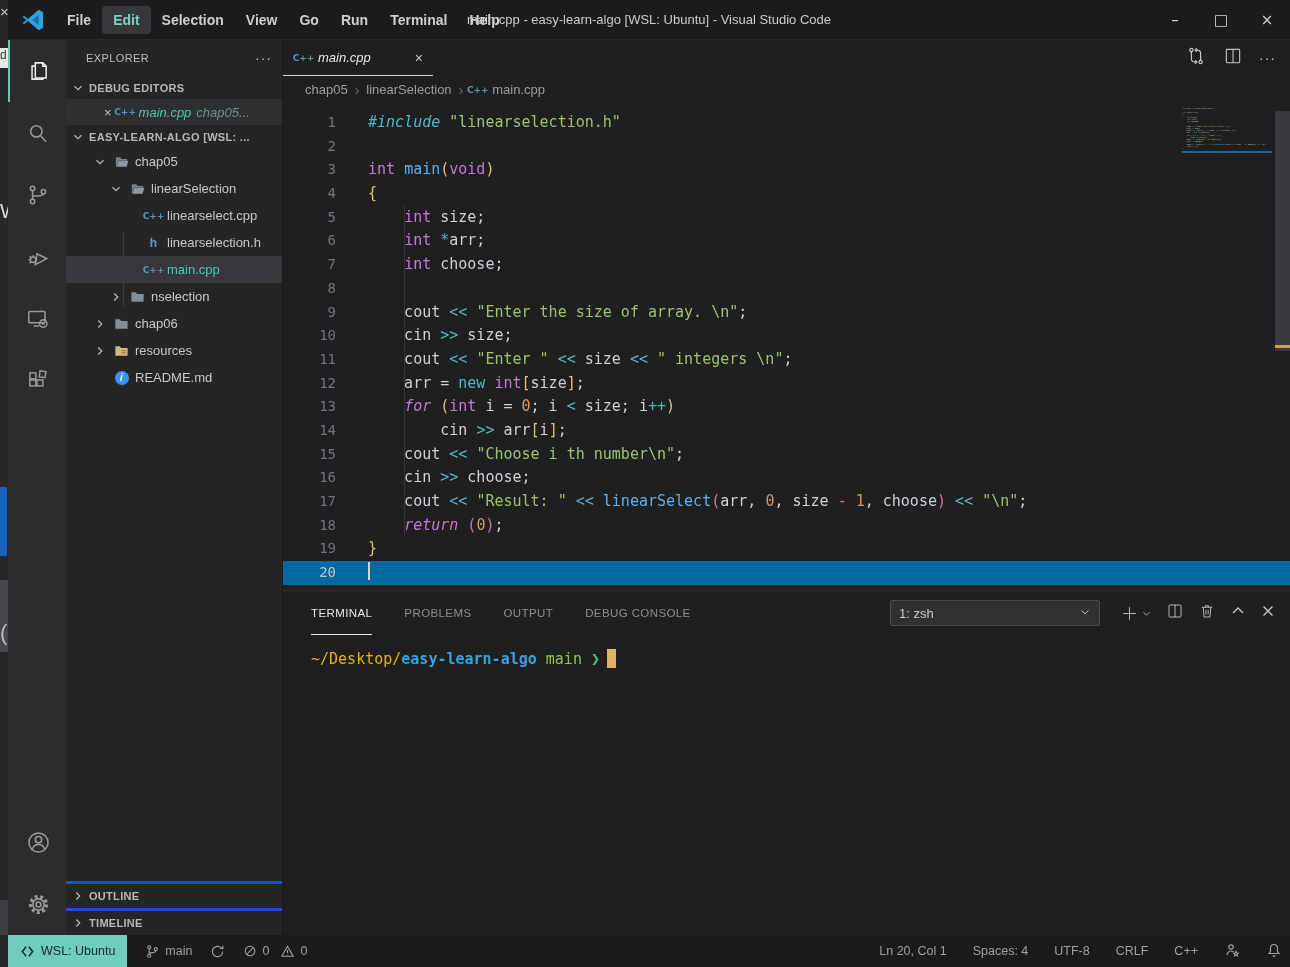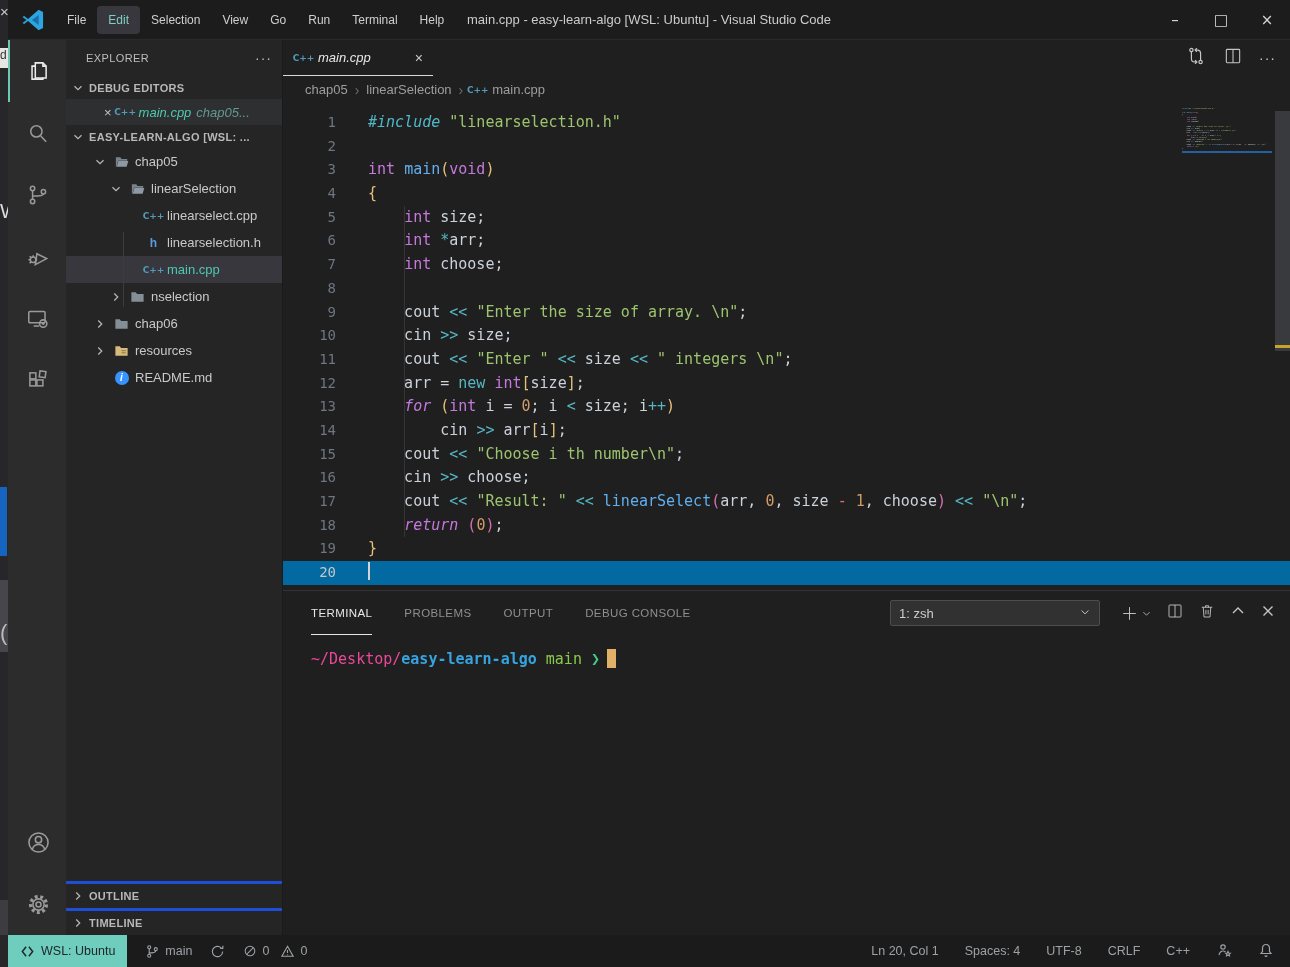"File" .menu-item { font-size: 12px -> 14px; font-weight: none -> bold }
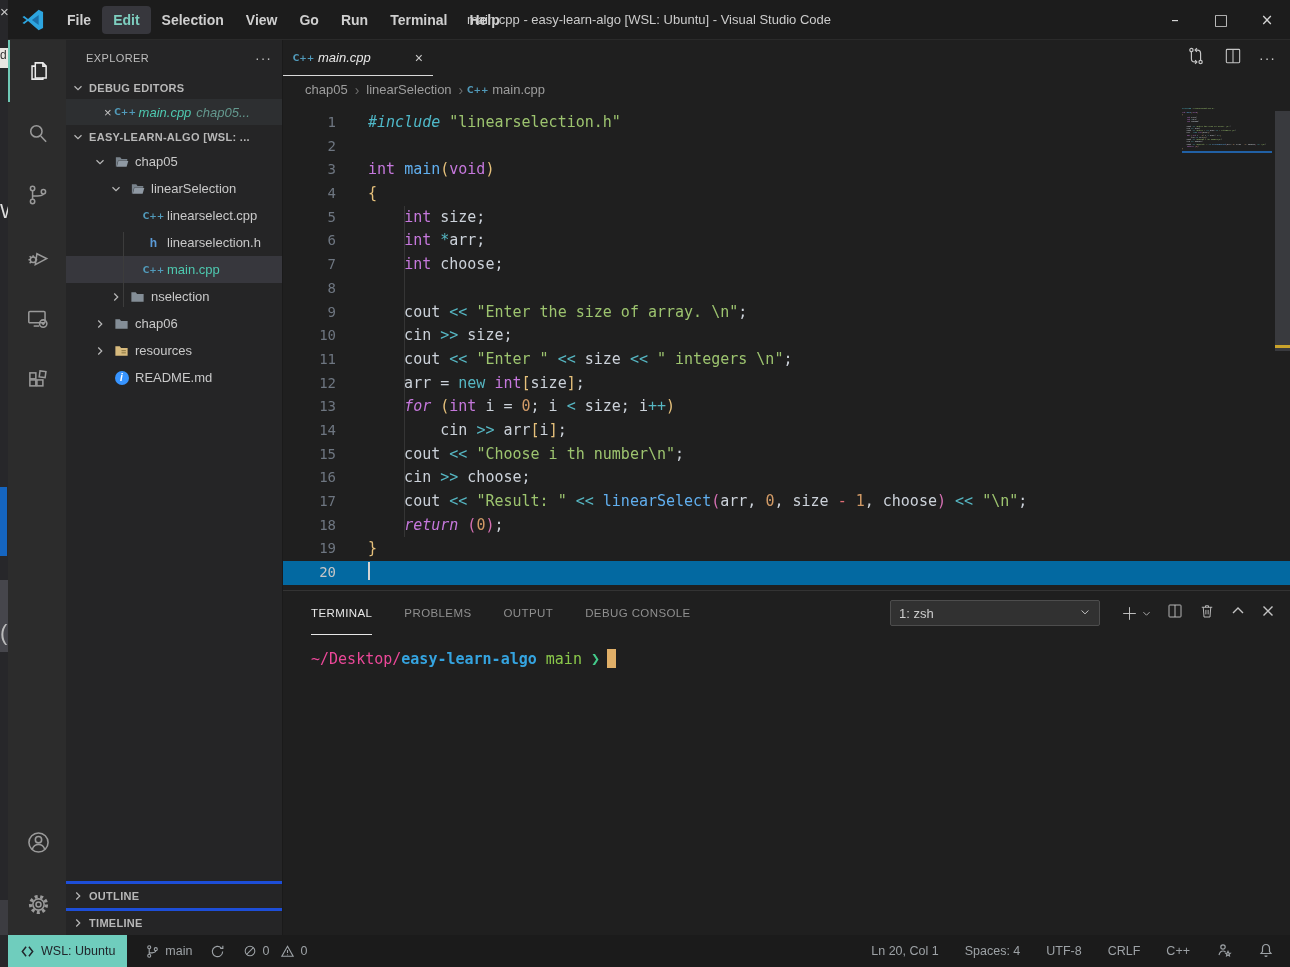"~/Desktop/" .p-path { color: #ec4899 -> #eab308 }
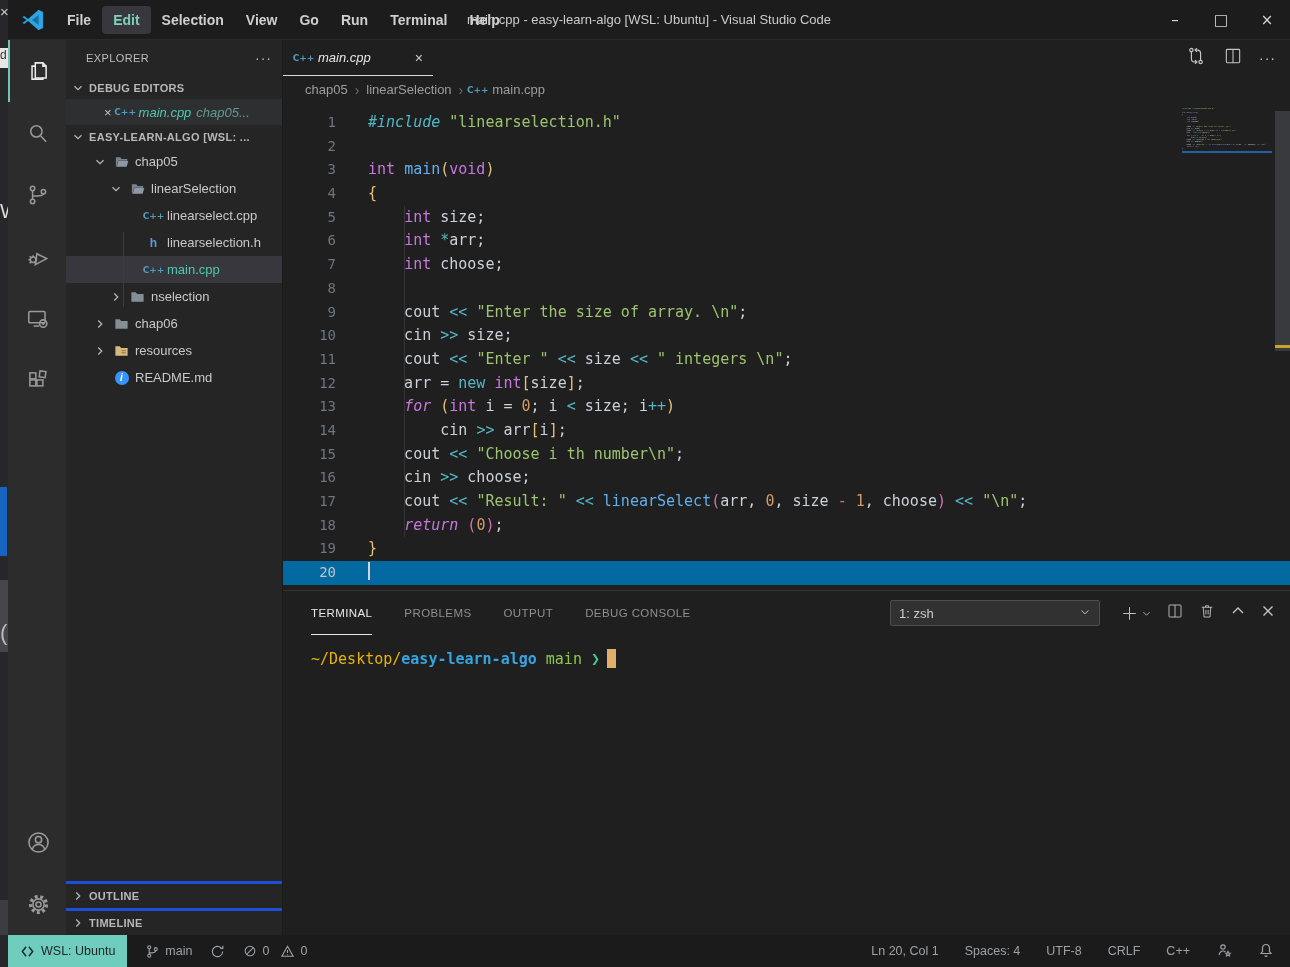"Ln 20, Col 1" .status-right { padding-right: 16px -> 8px }
